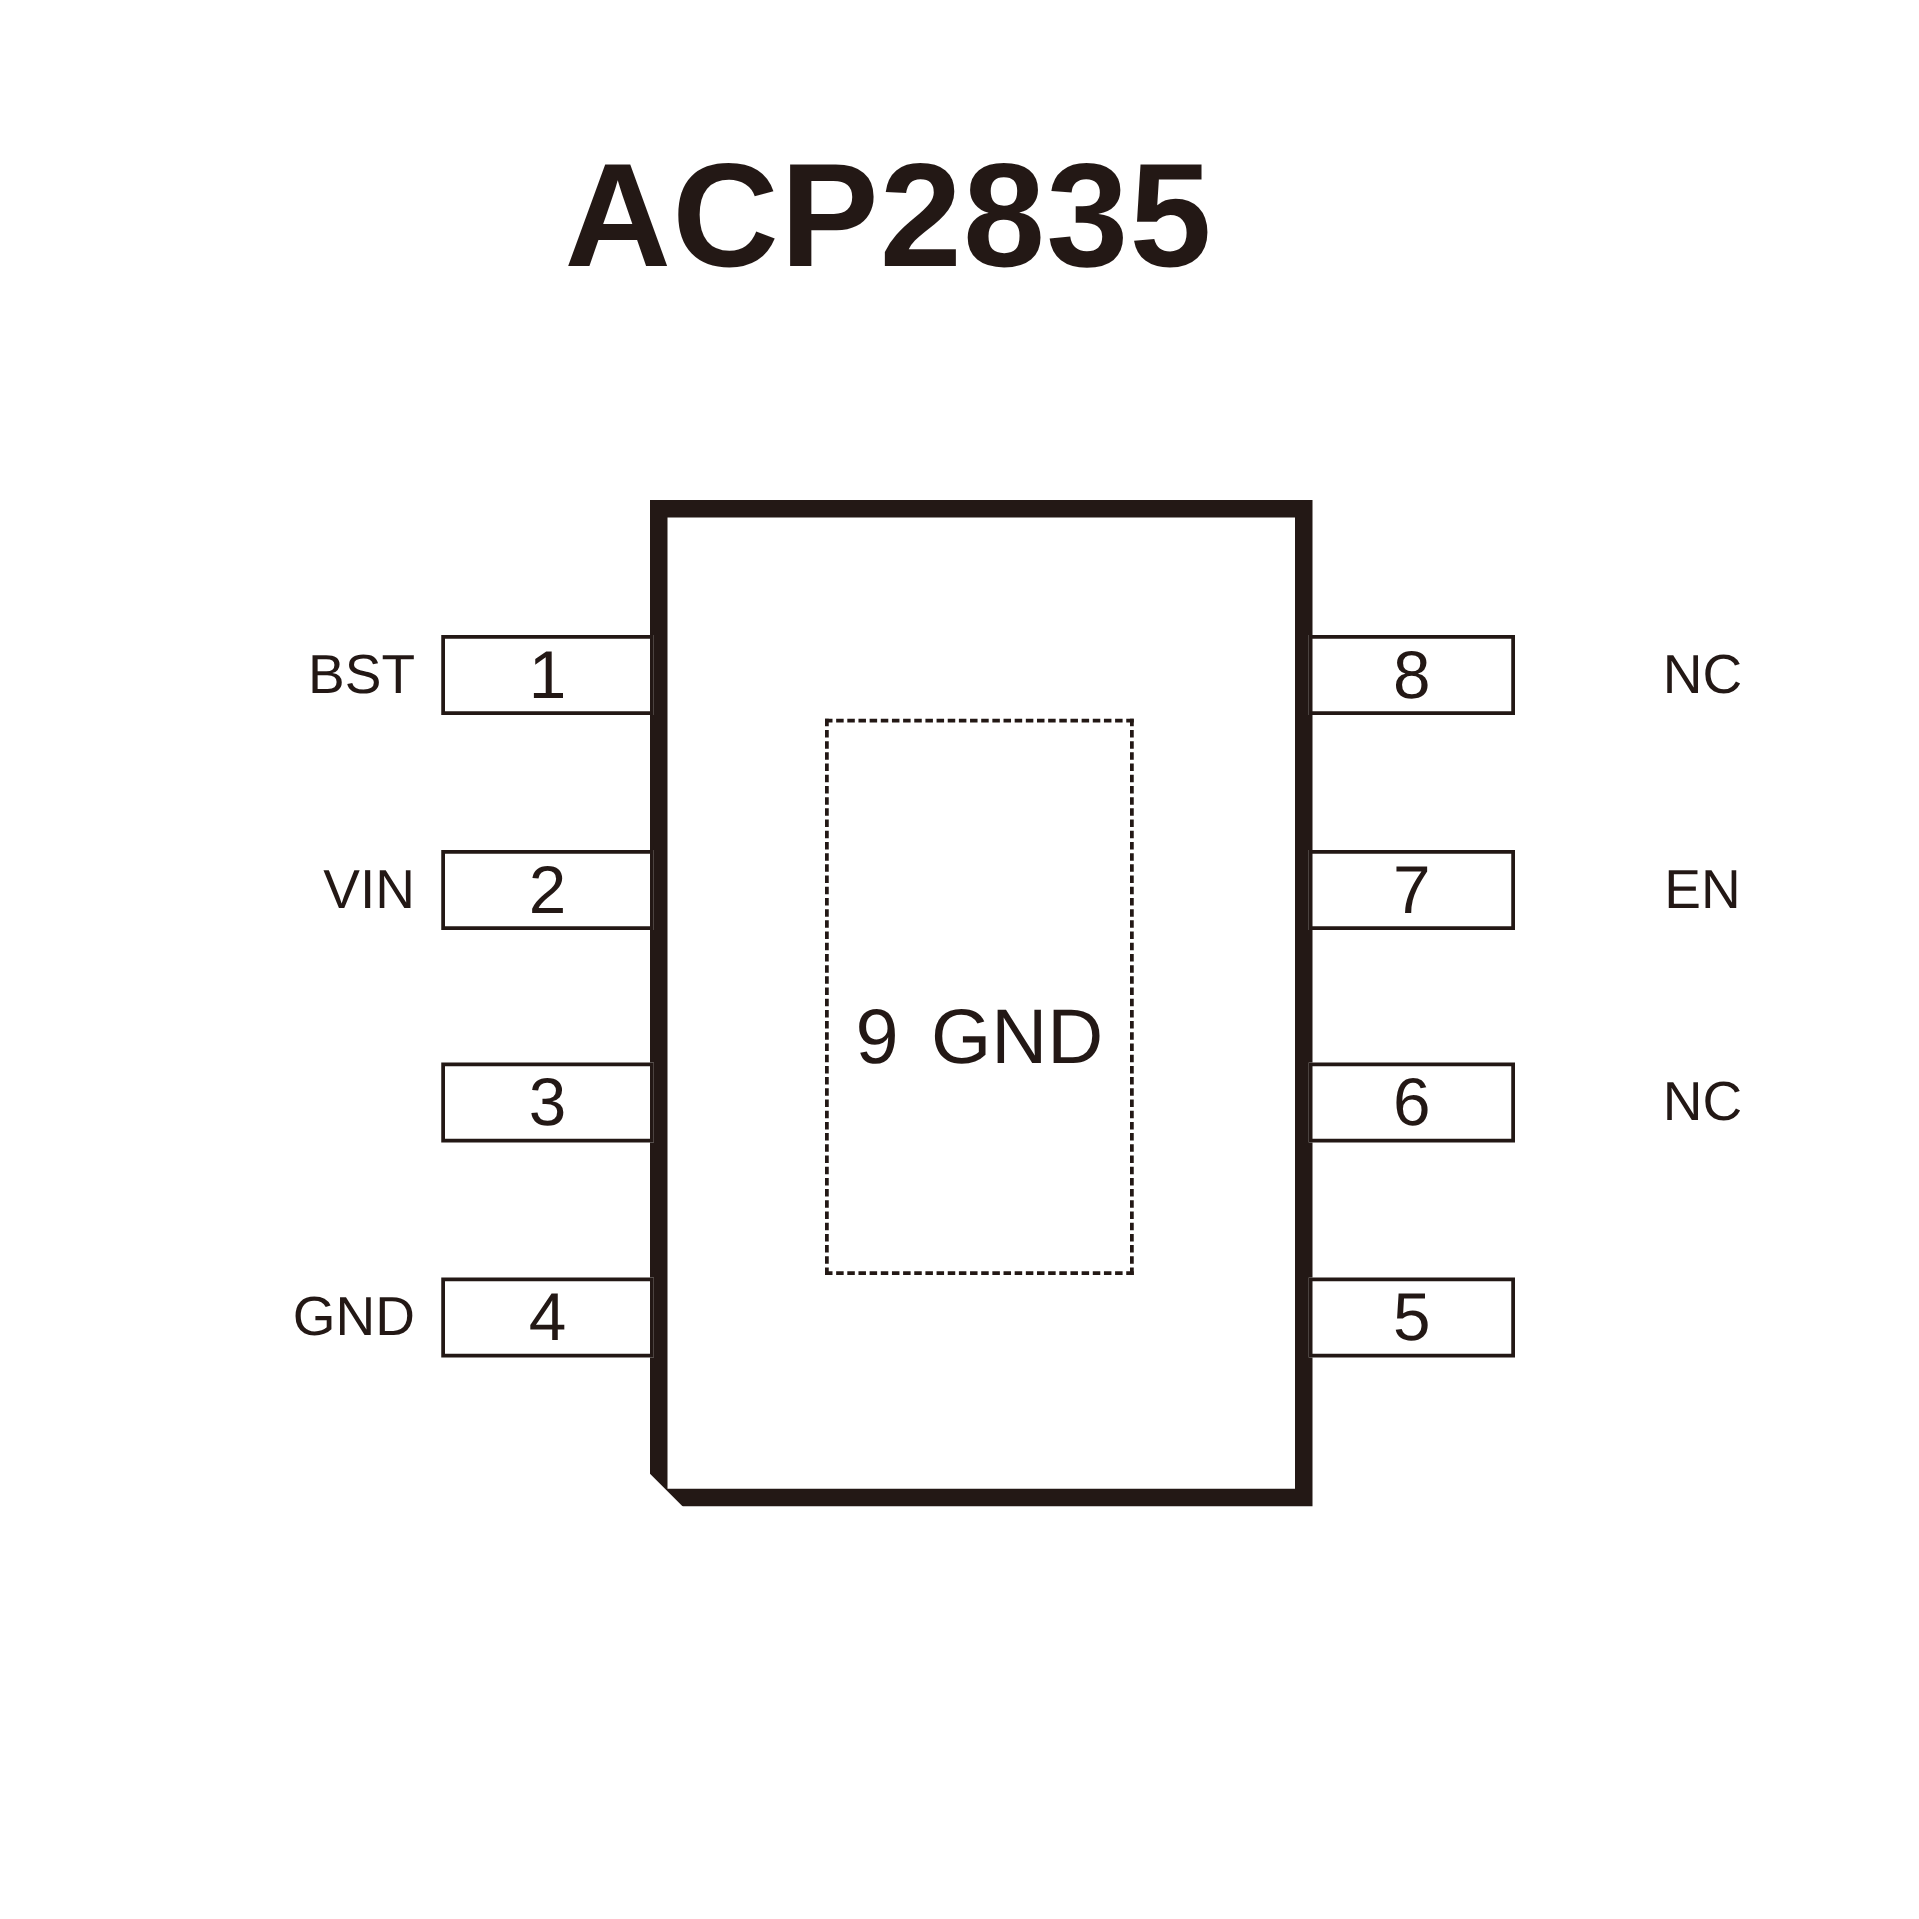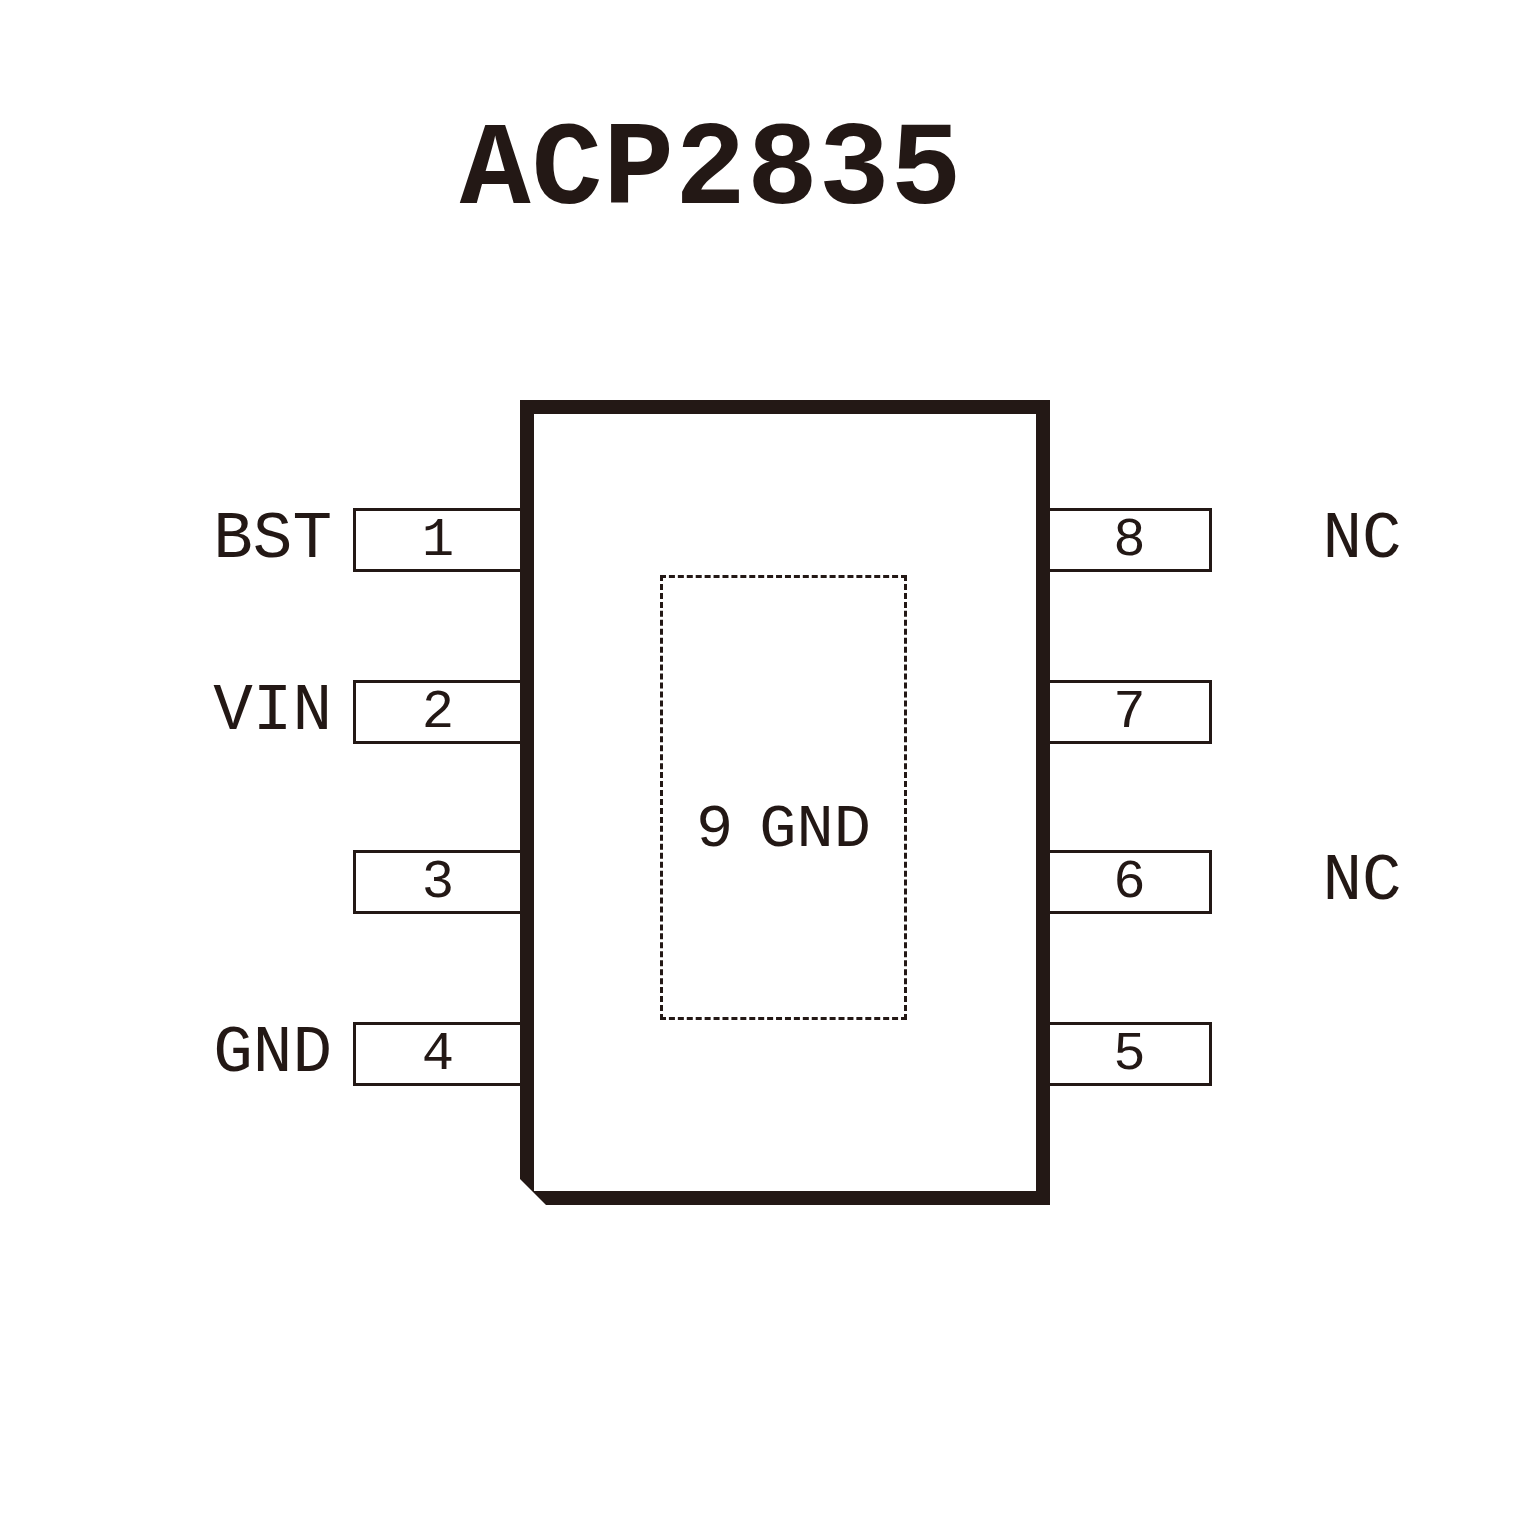"ACP2835" .canvas { font-family: Liberation Mono, monospace -> Liberation Sans, sans-serif }
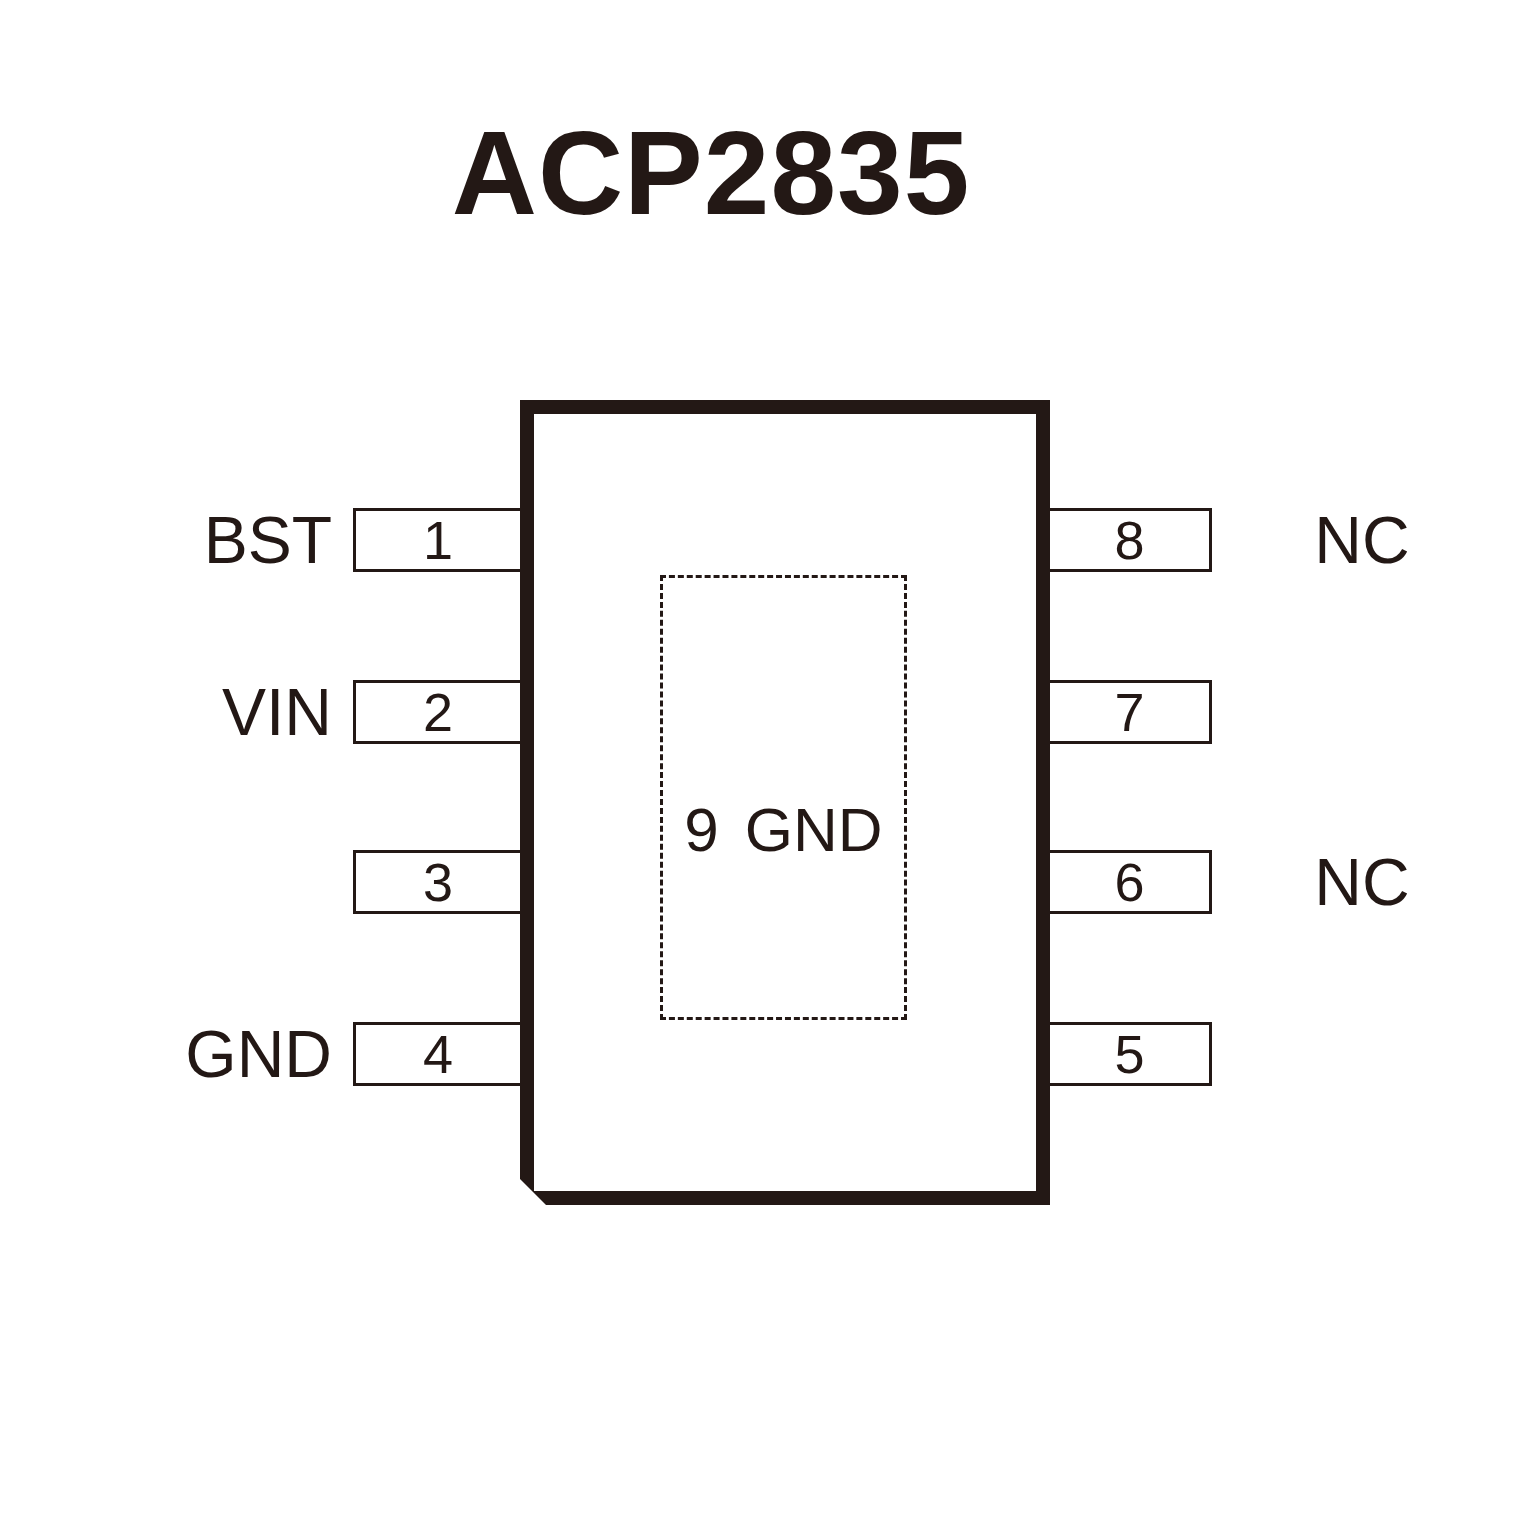"BST" .pin-name { font-size: 66px -> 44px }
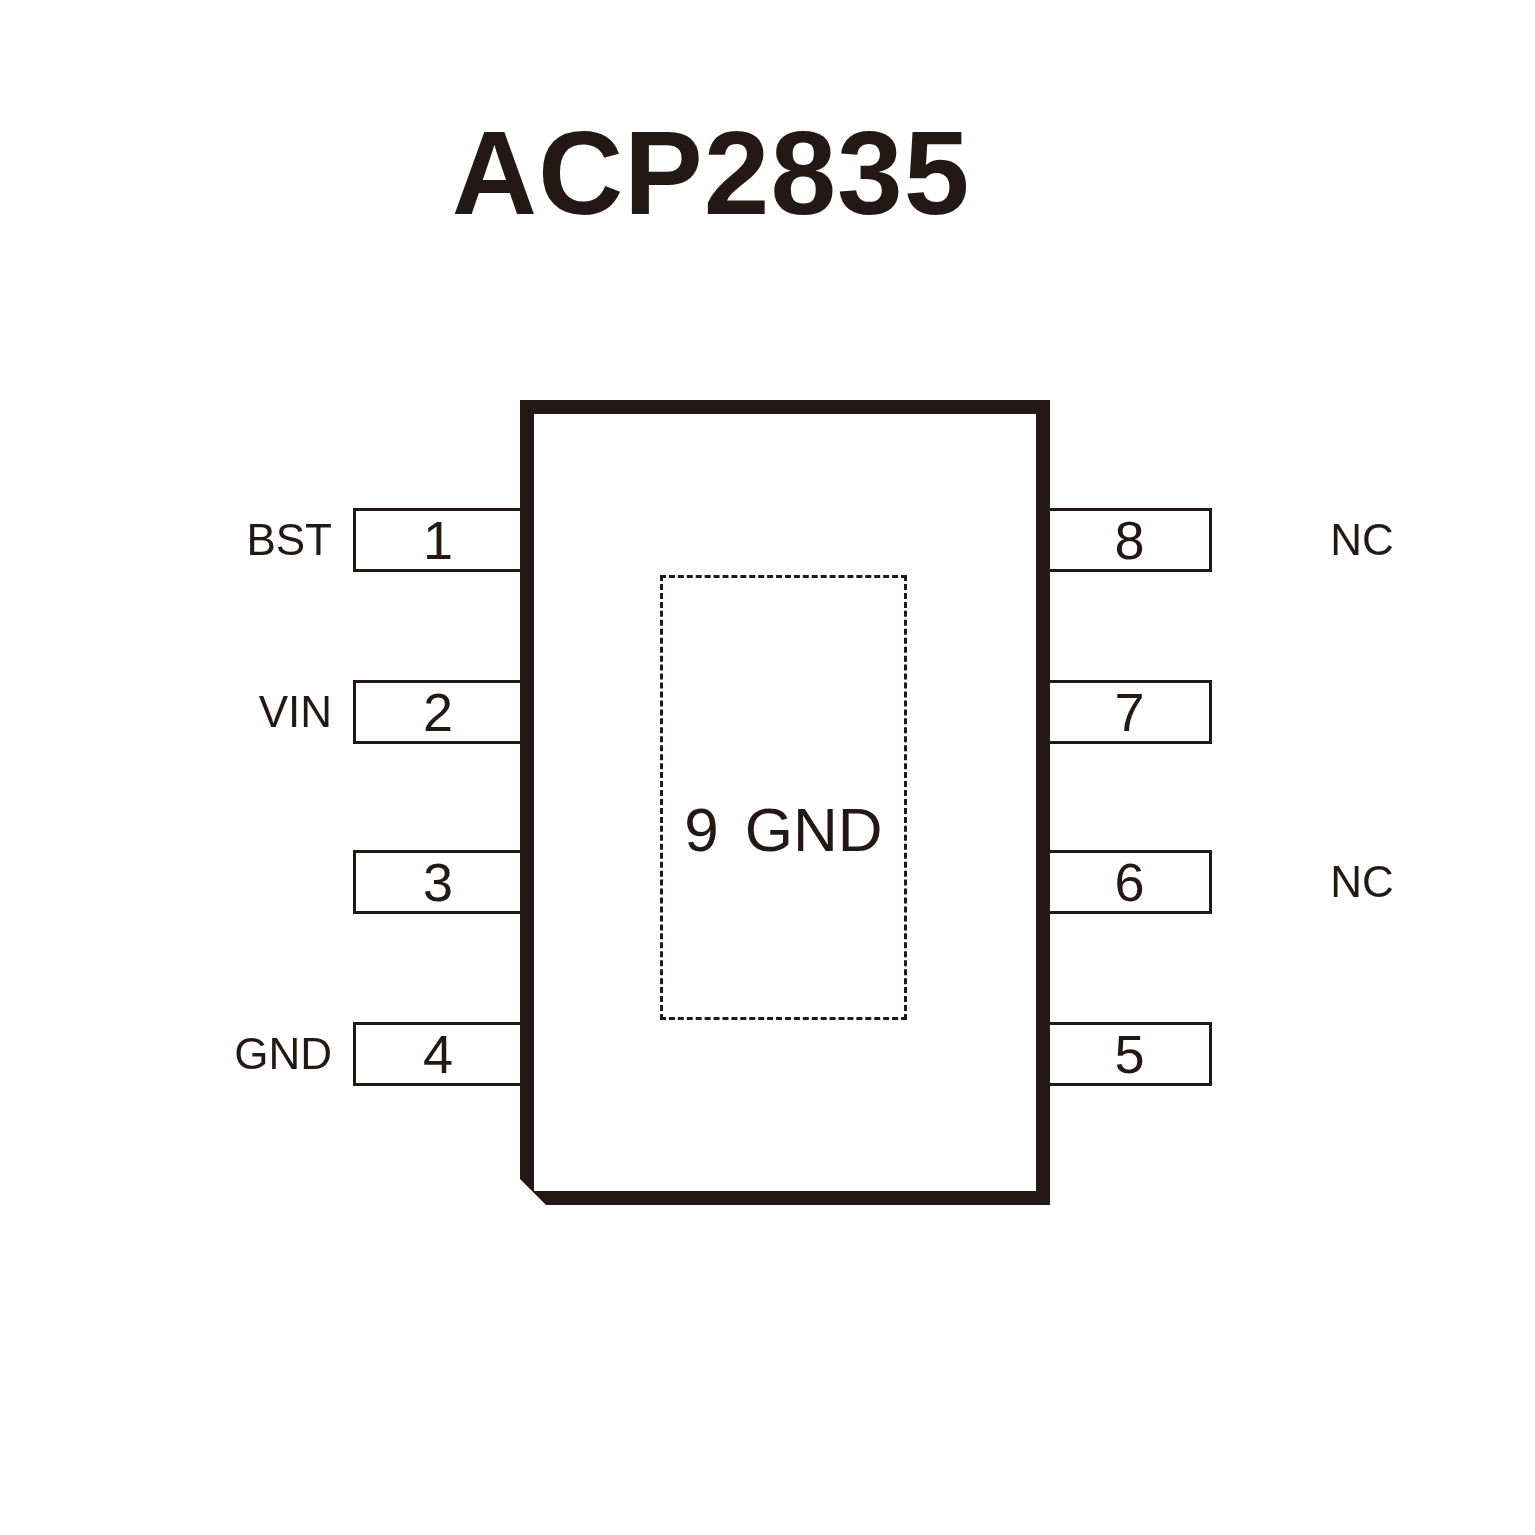"EN" span.pin-name { html: none -> <span>EN</span> }
